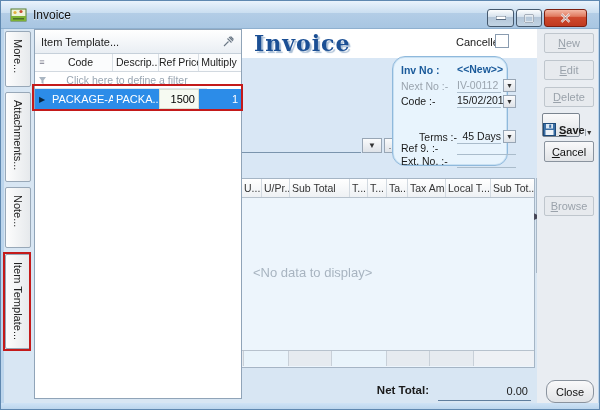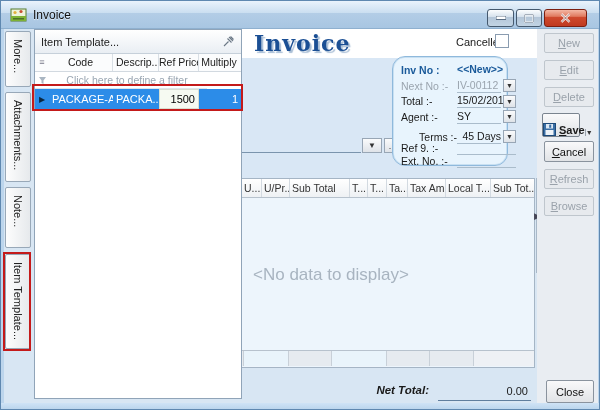"Total :-" span.info-label { text: Total -> Code }
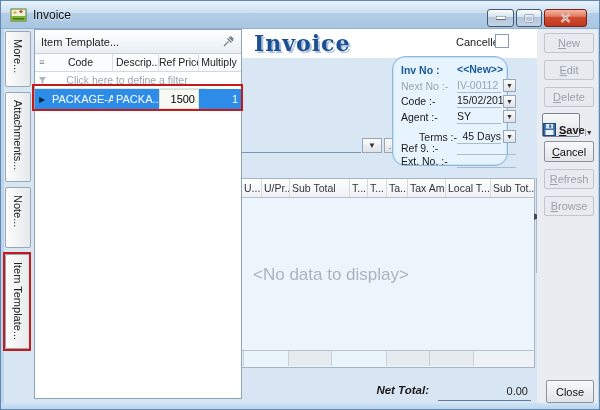"Agent :-" div.info-row { html: <div> <span>Agent :-</span> <span>SY</span> <span>▼</span> </div> -> none }
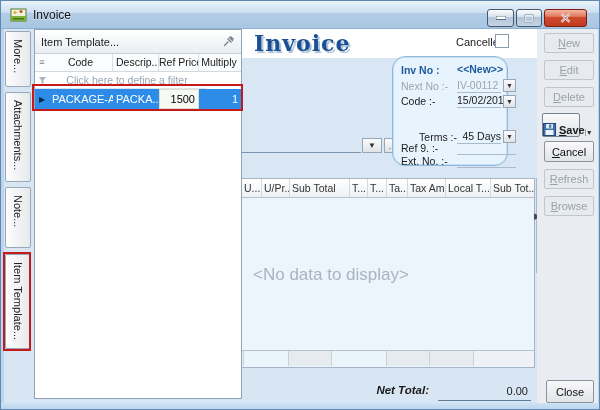"Refresh" div.btn { html: <div> <span>Refresh</span> </div> -> none }
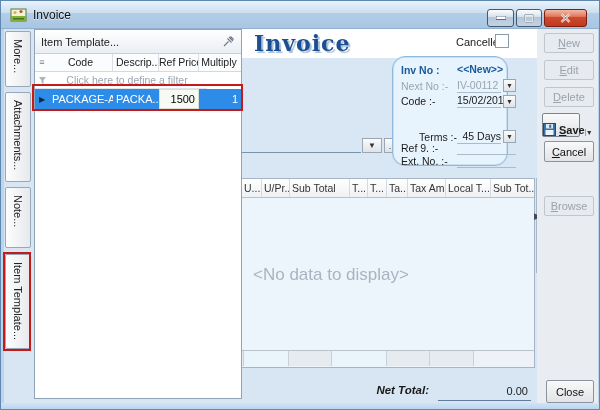"<No data to display>" .empty-text { font-size: 17px -> 13px }
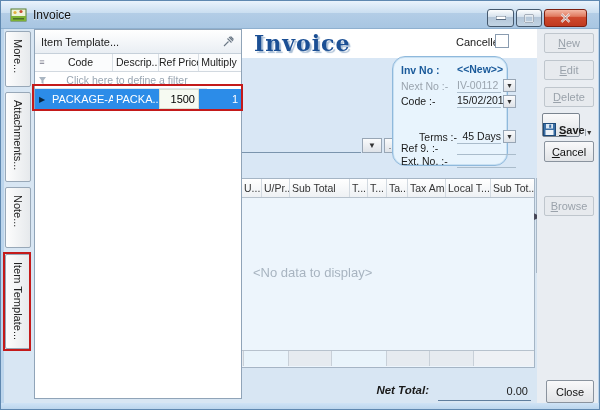"Net Total:" .net-label { font-style: italic -> none }
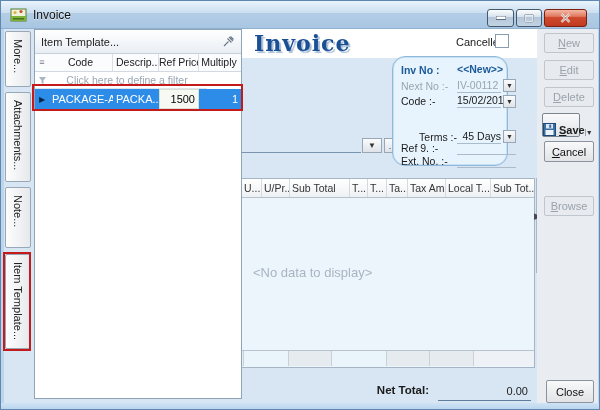"Close" .b-close { border-radius: none -> 9px }
